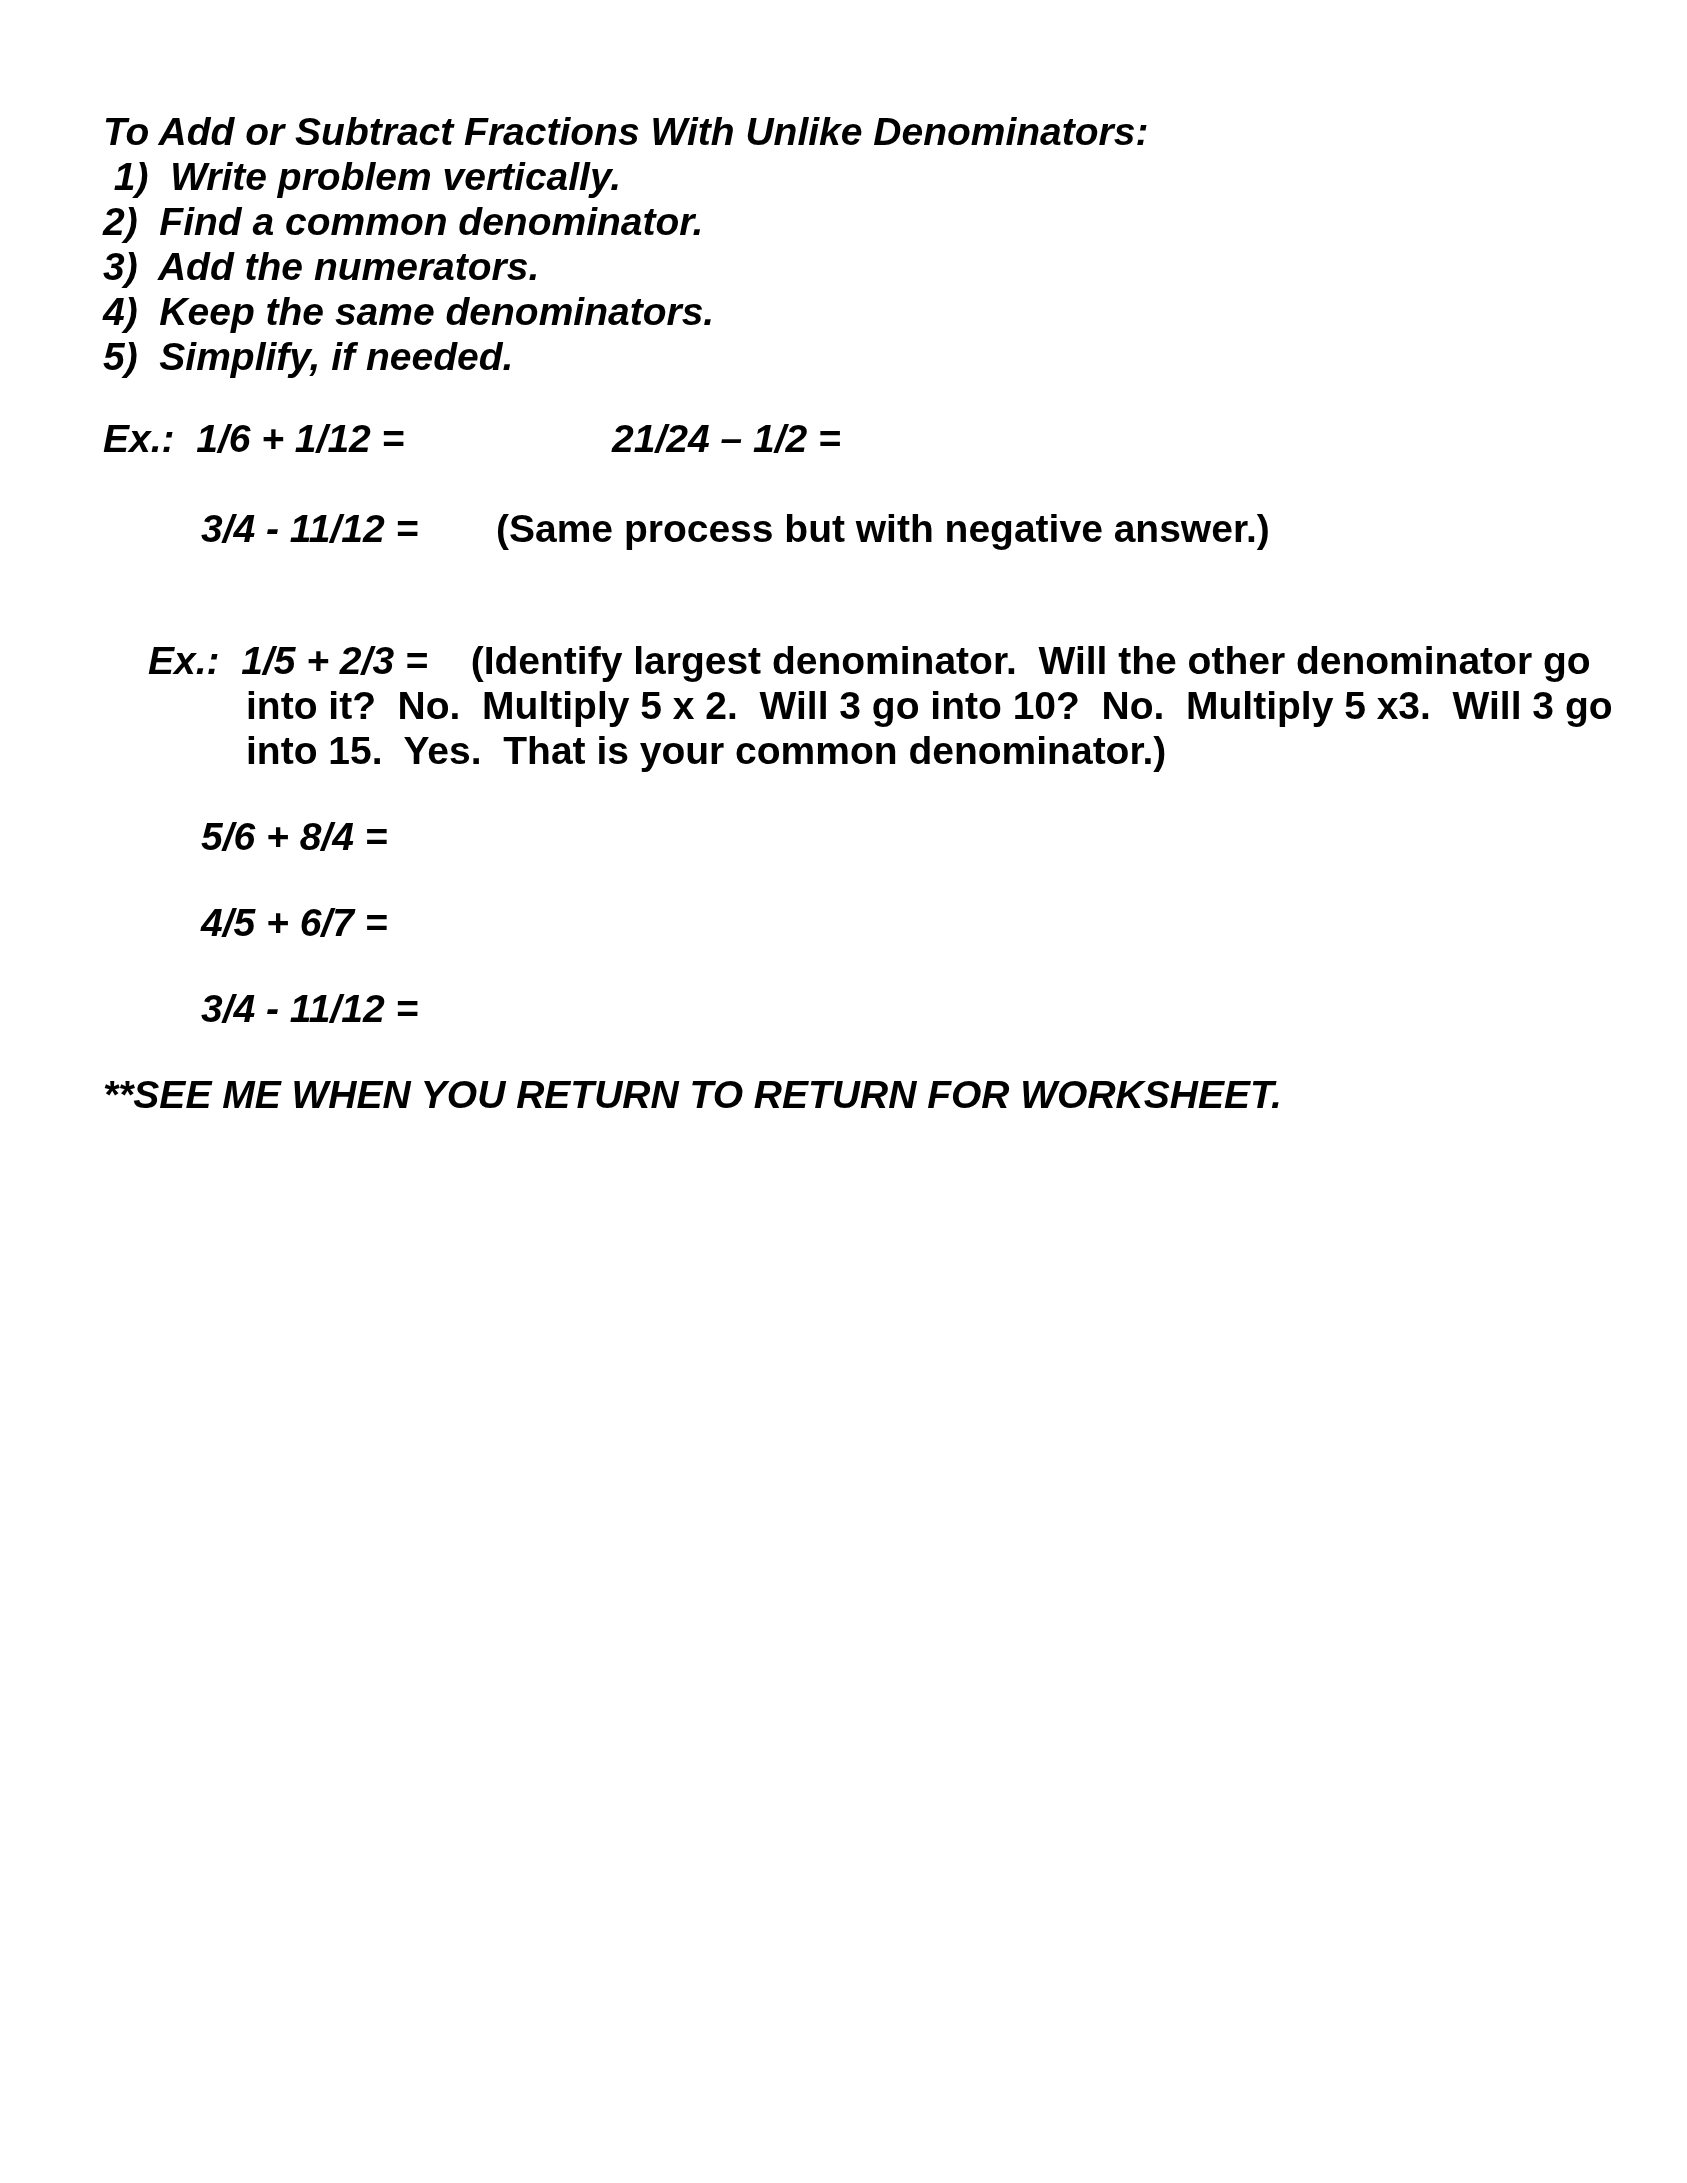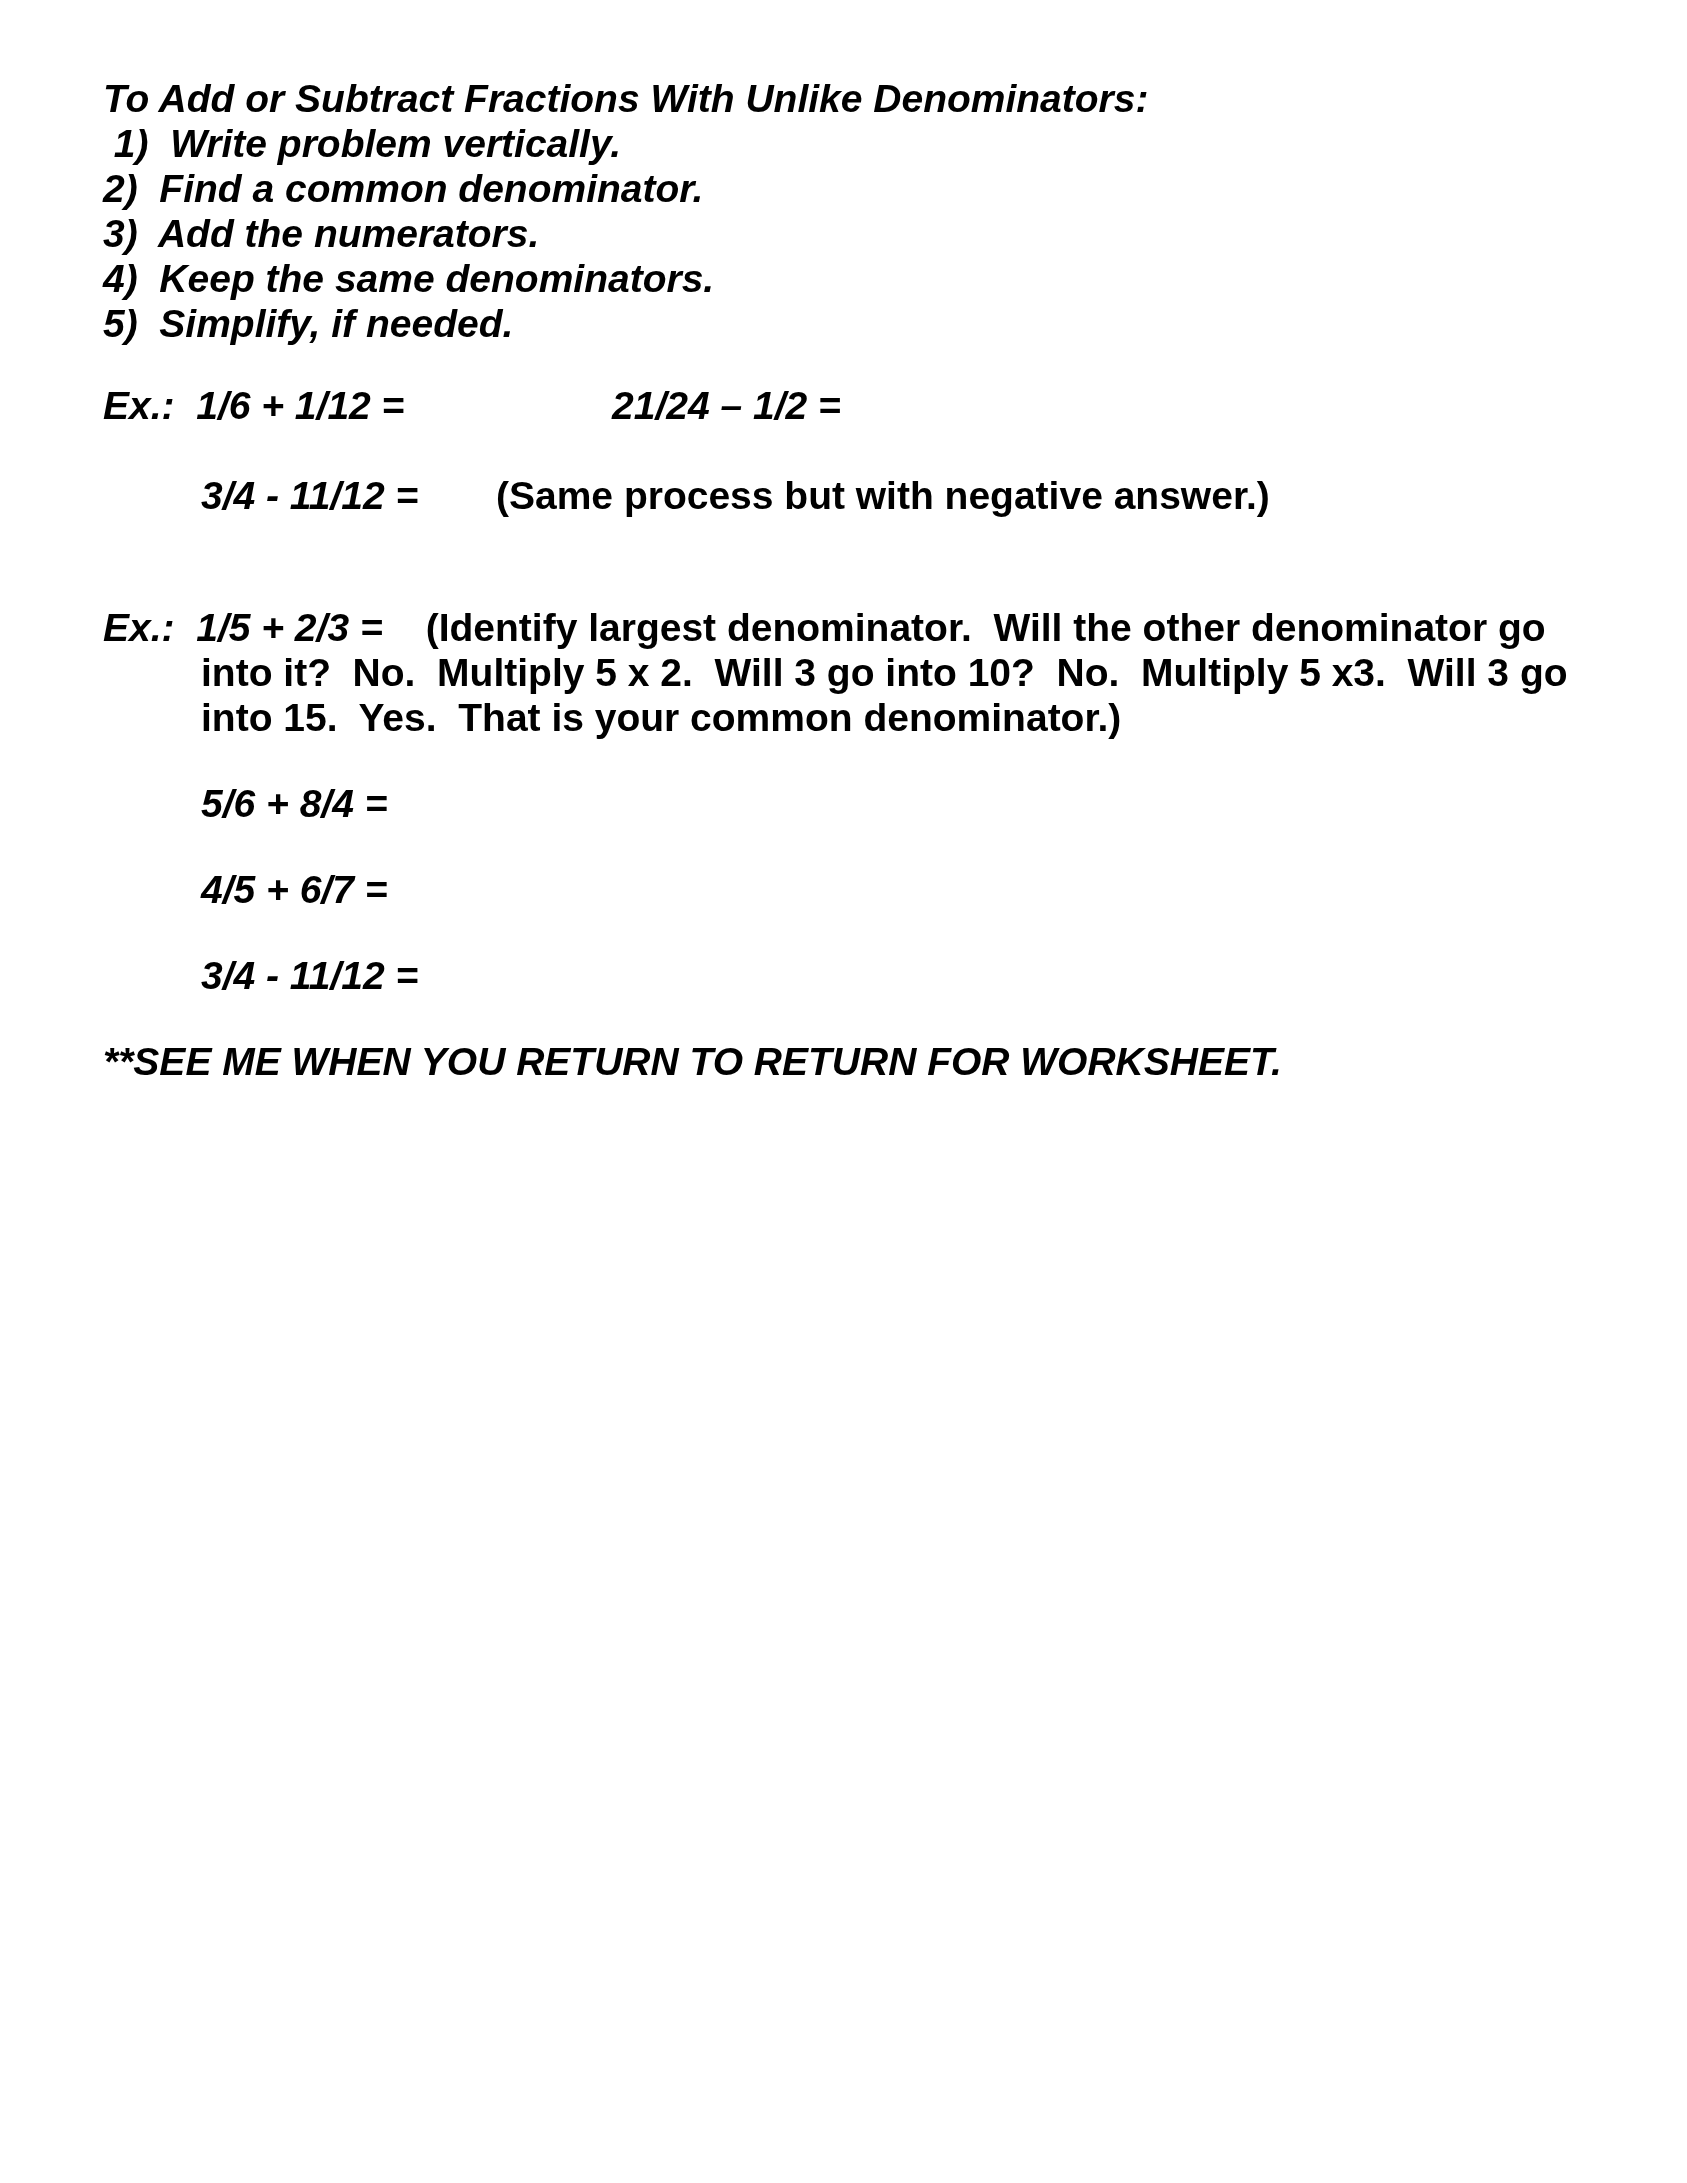"To Add or Subtract Fractions" .content { padding: 76px 0 0 103px -> 109px 0 0 103px }
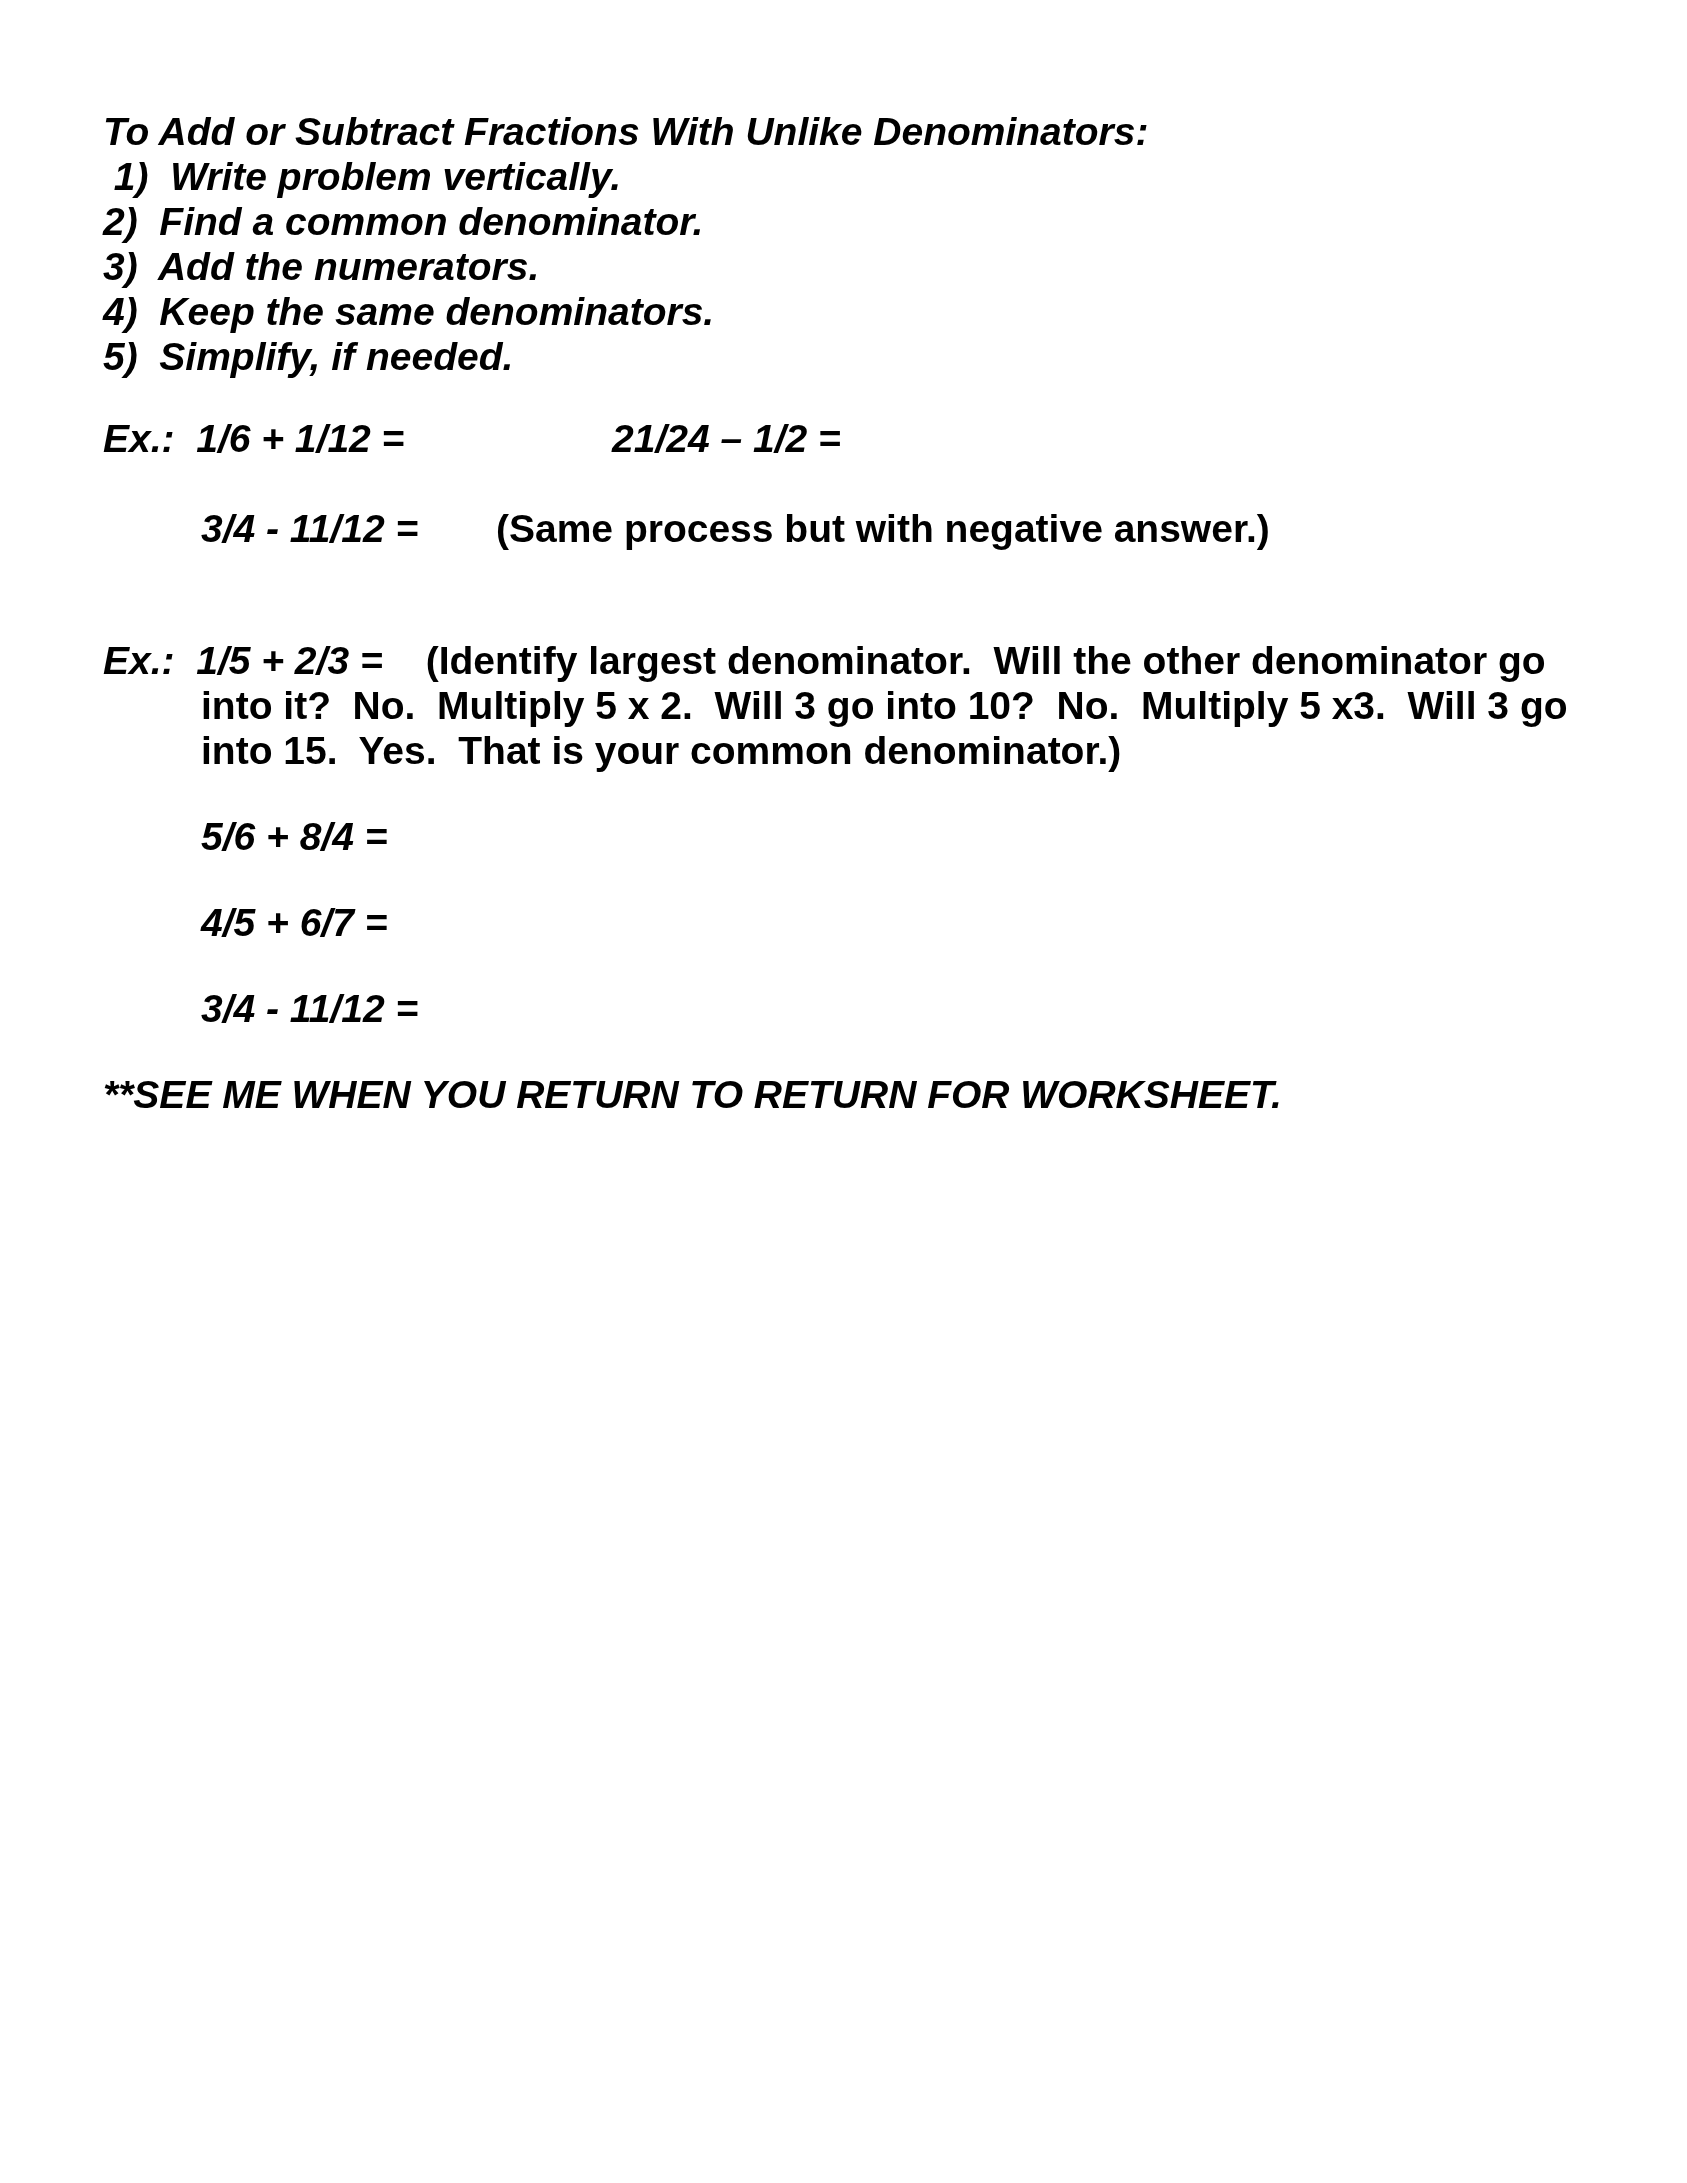"Ex.: 1/5 + 2/3 =" .mt-dblank { margin-left: none -> 45px }
